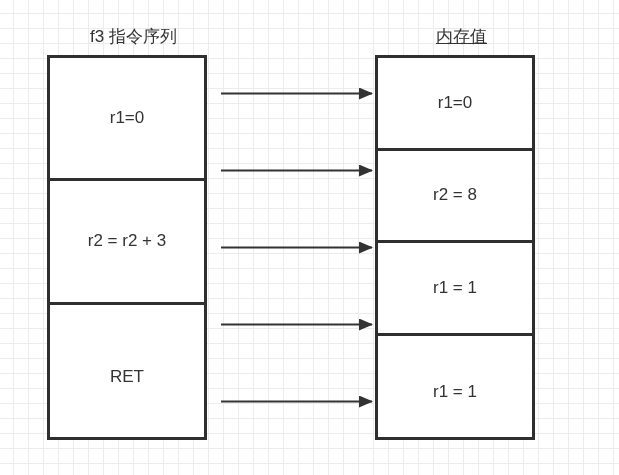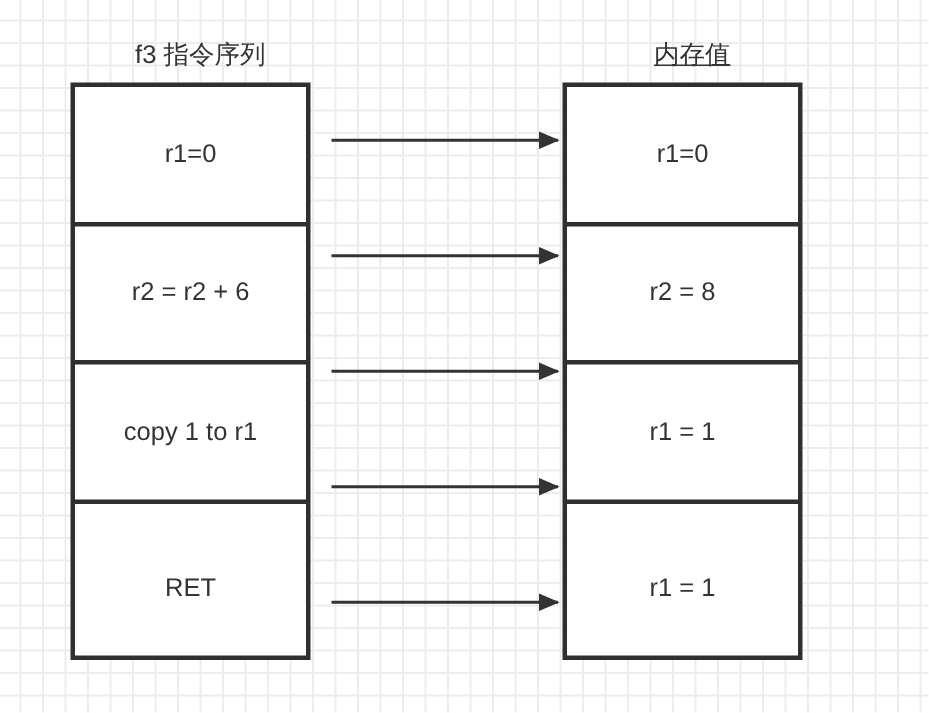"r2 = r2 + 6" div.cell { text: 6 -> 3 }
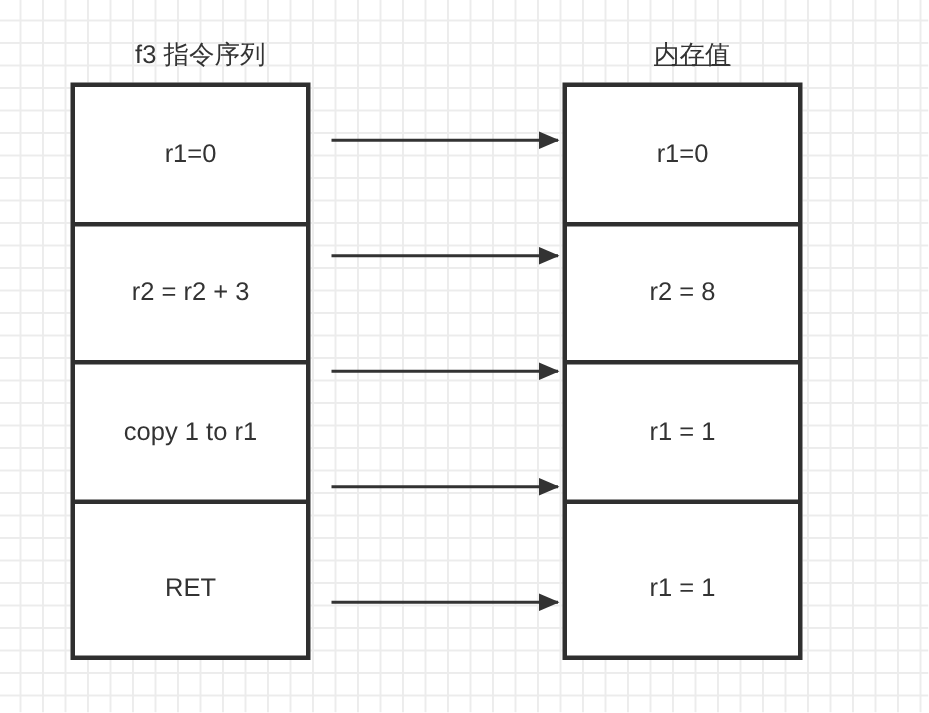"copy 1 to r1" div.cell { html: <div>copy 1 to r1</div> -> none }
